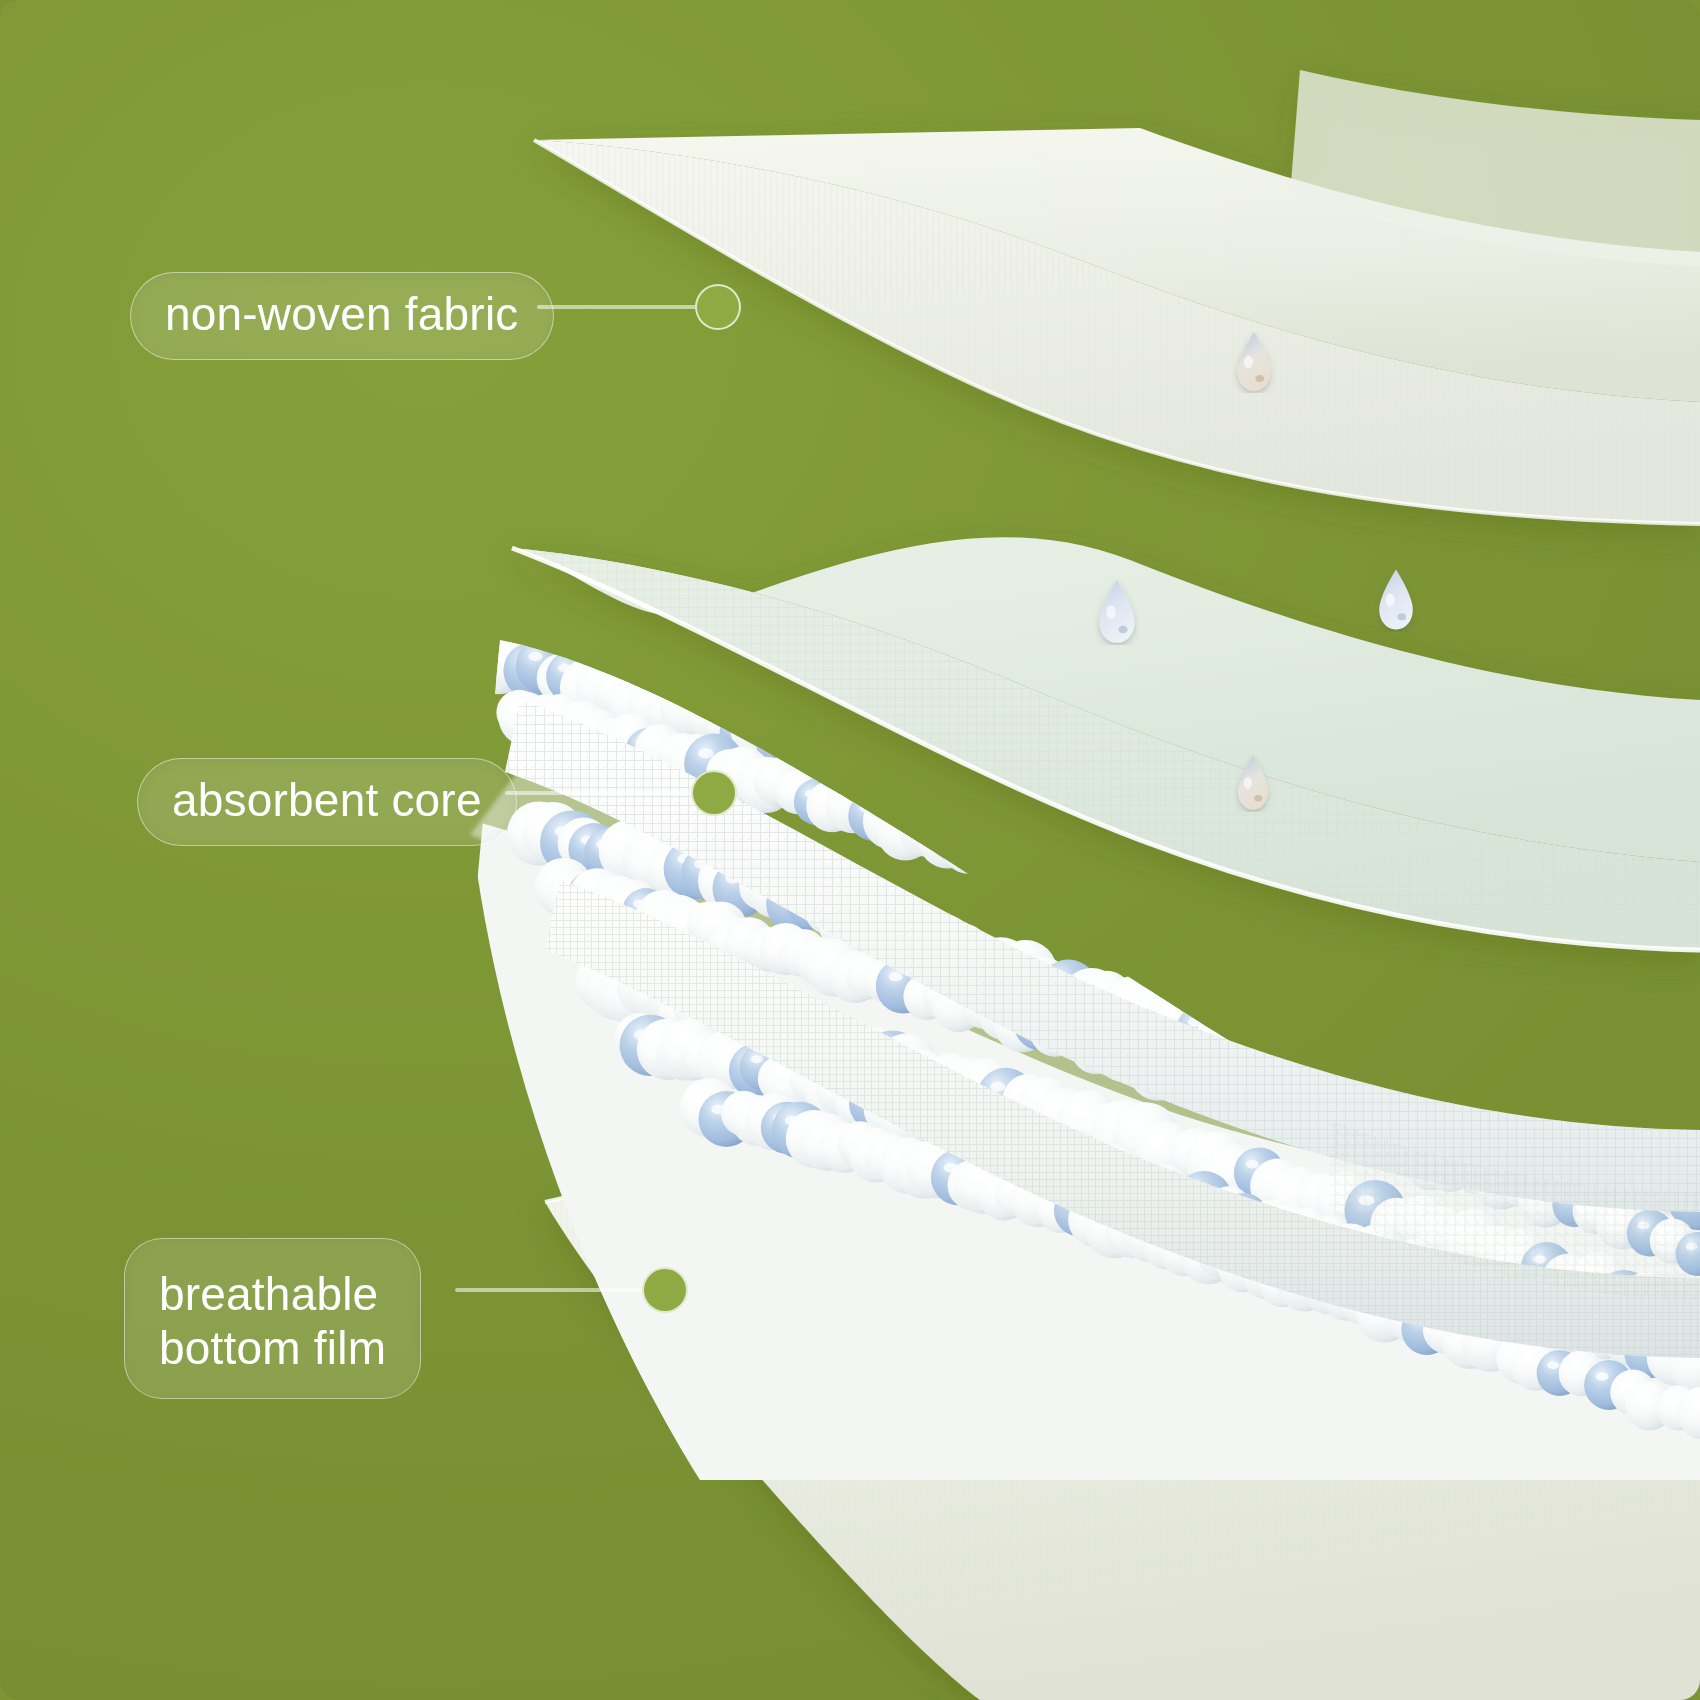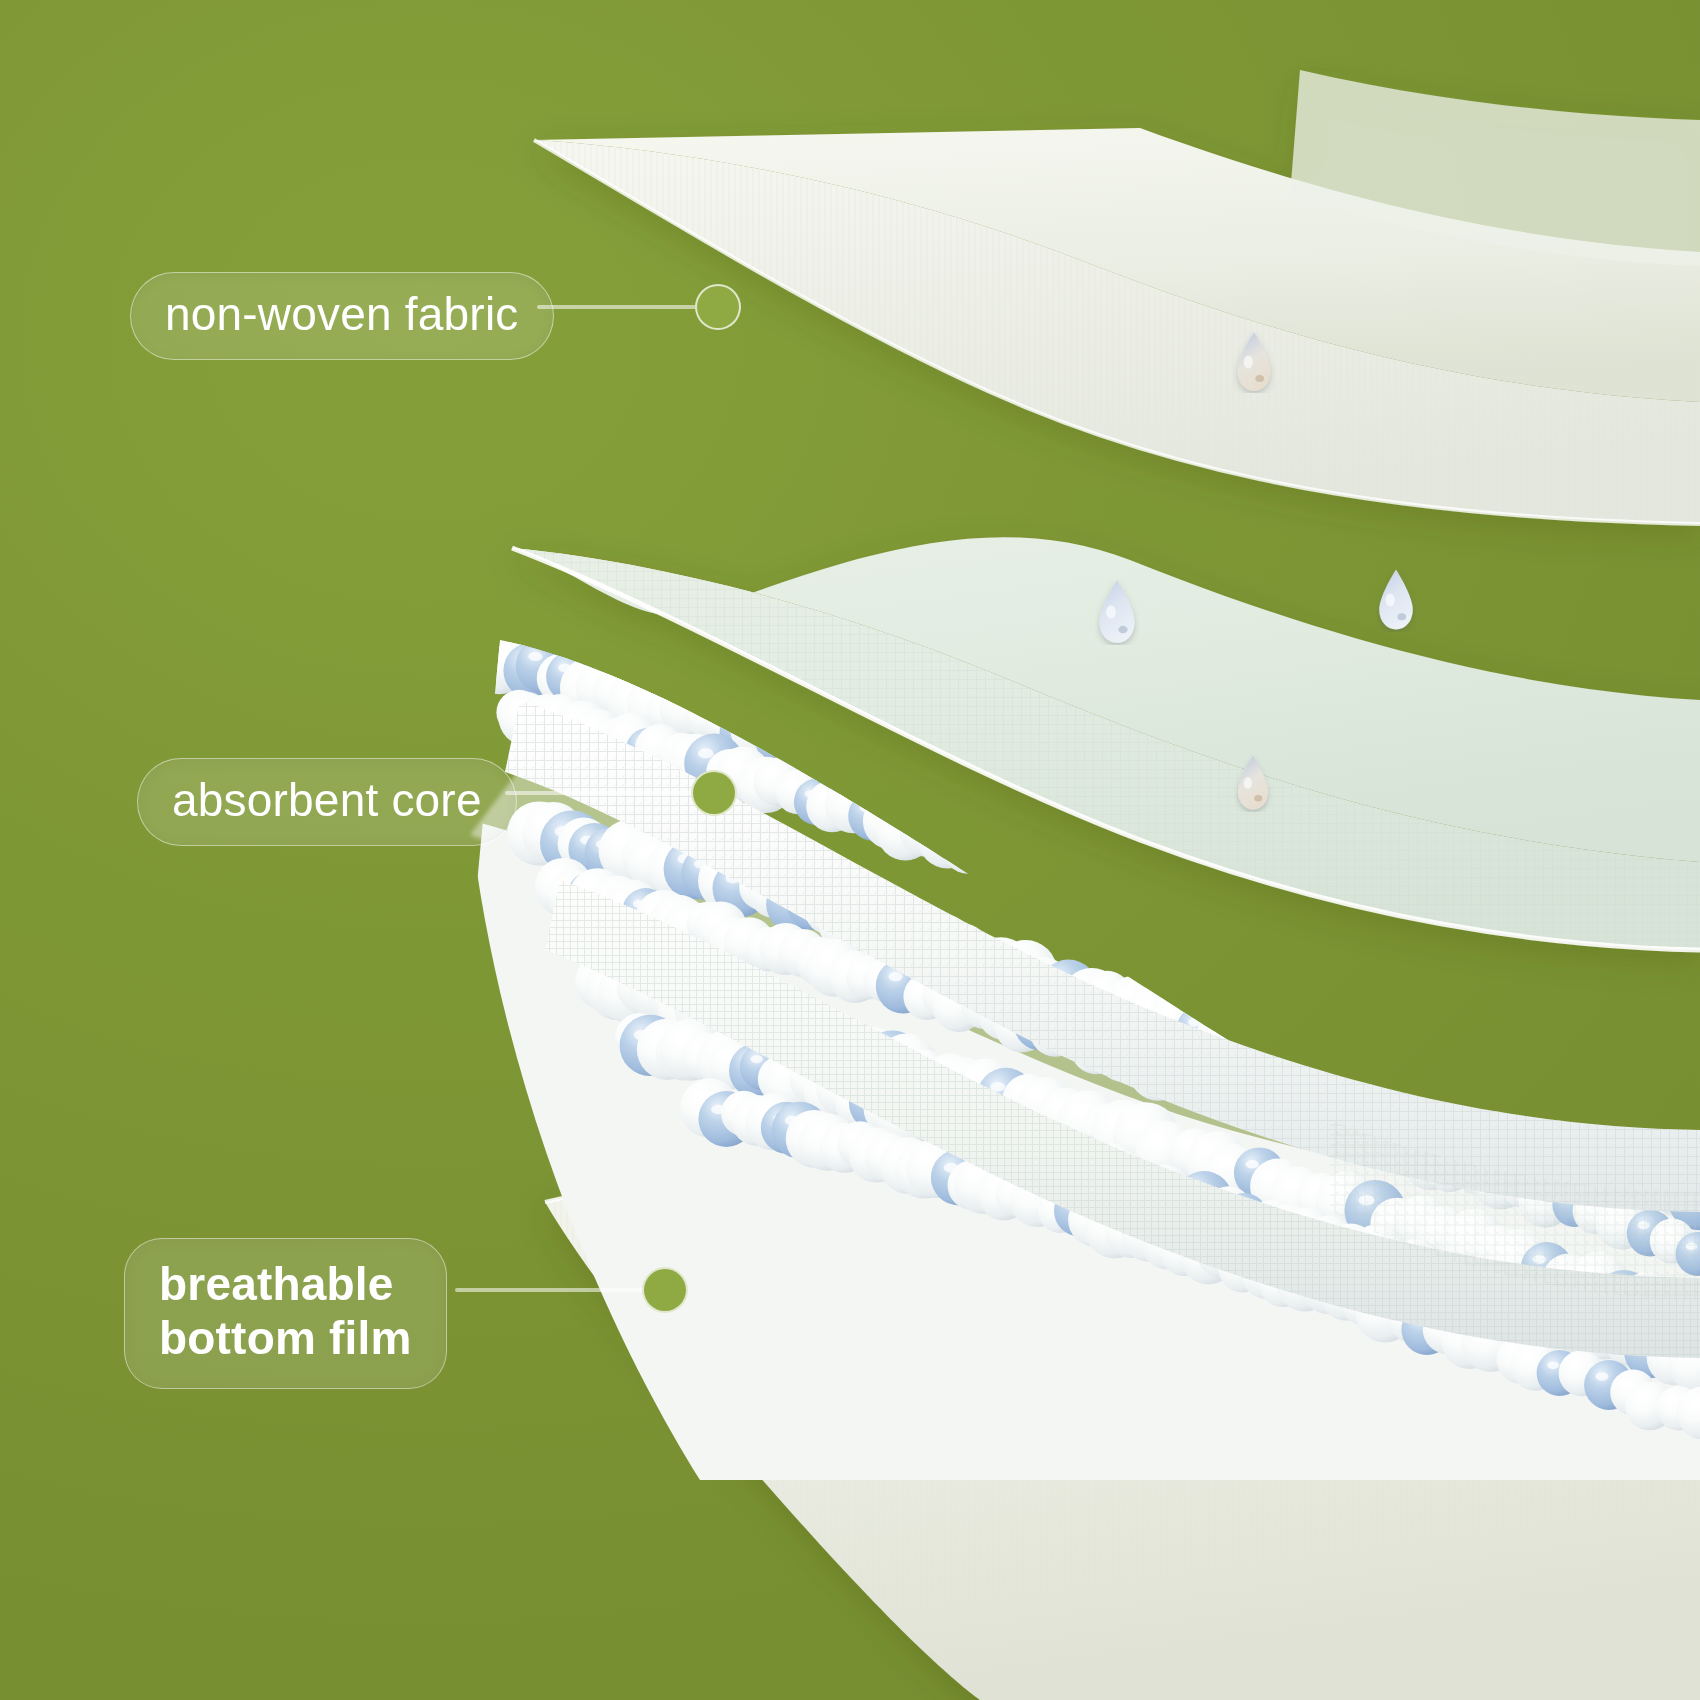"non-woven fabric" #stage { border-radius: none -> 20px }
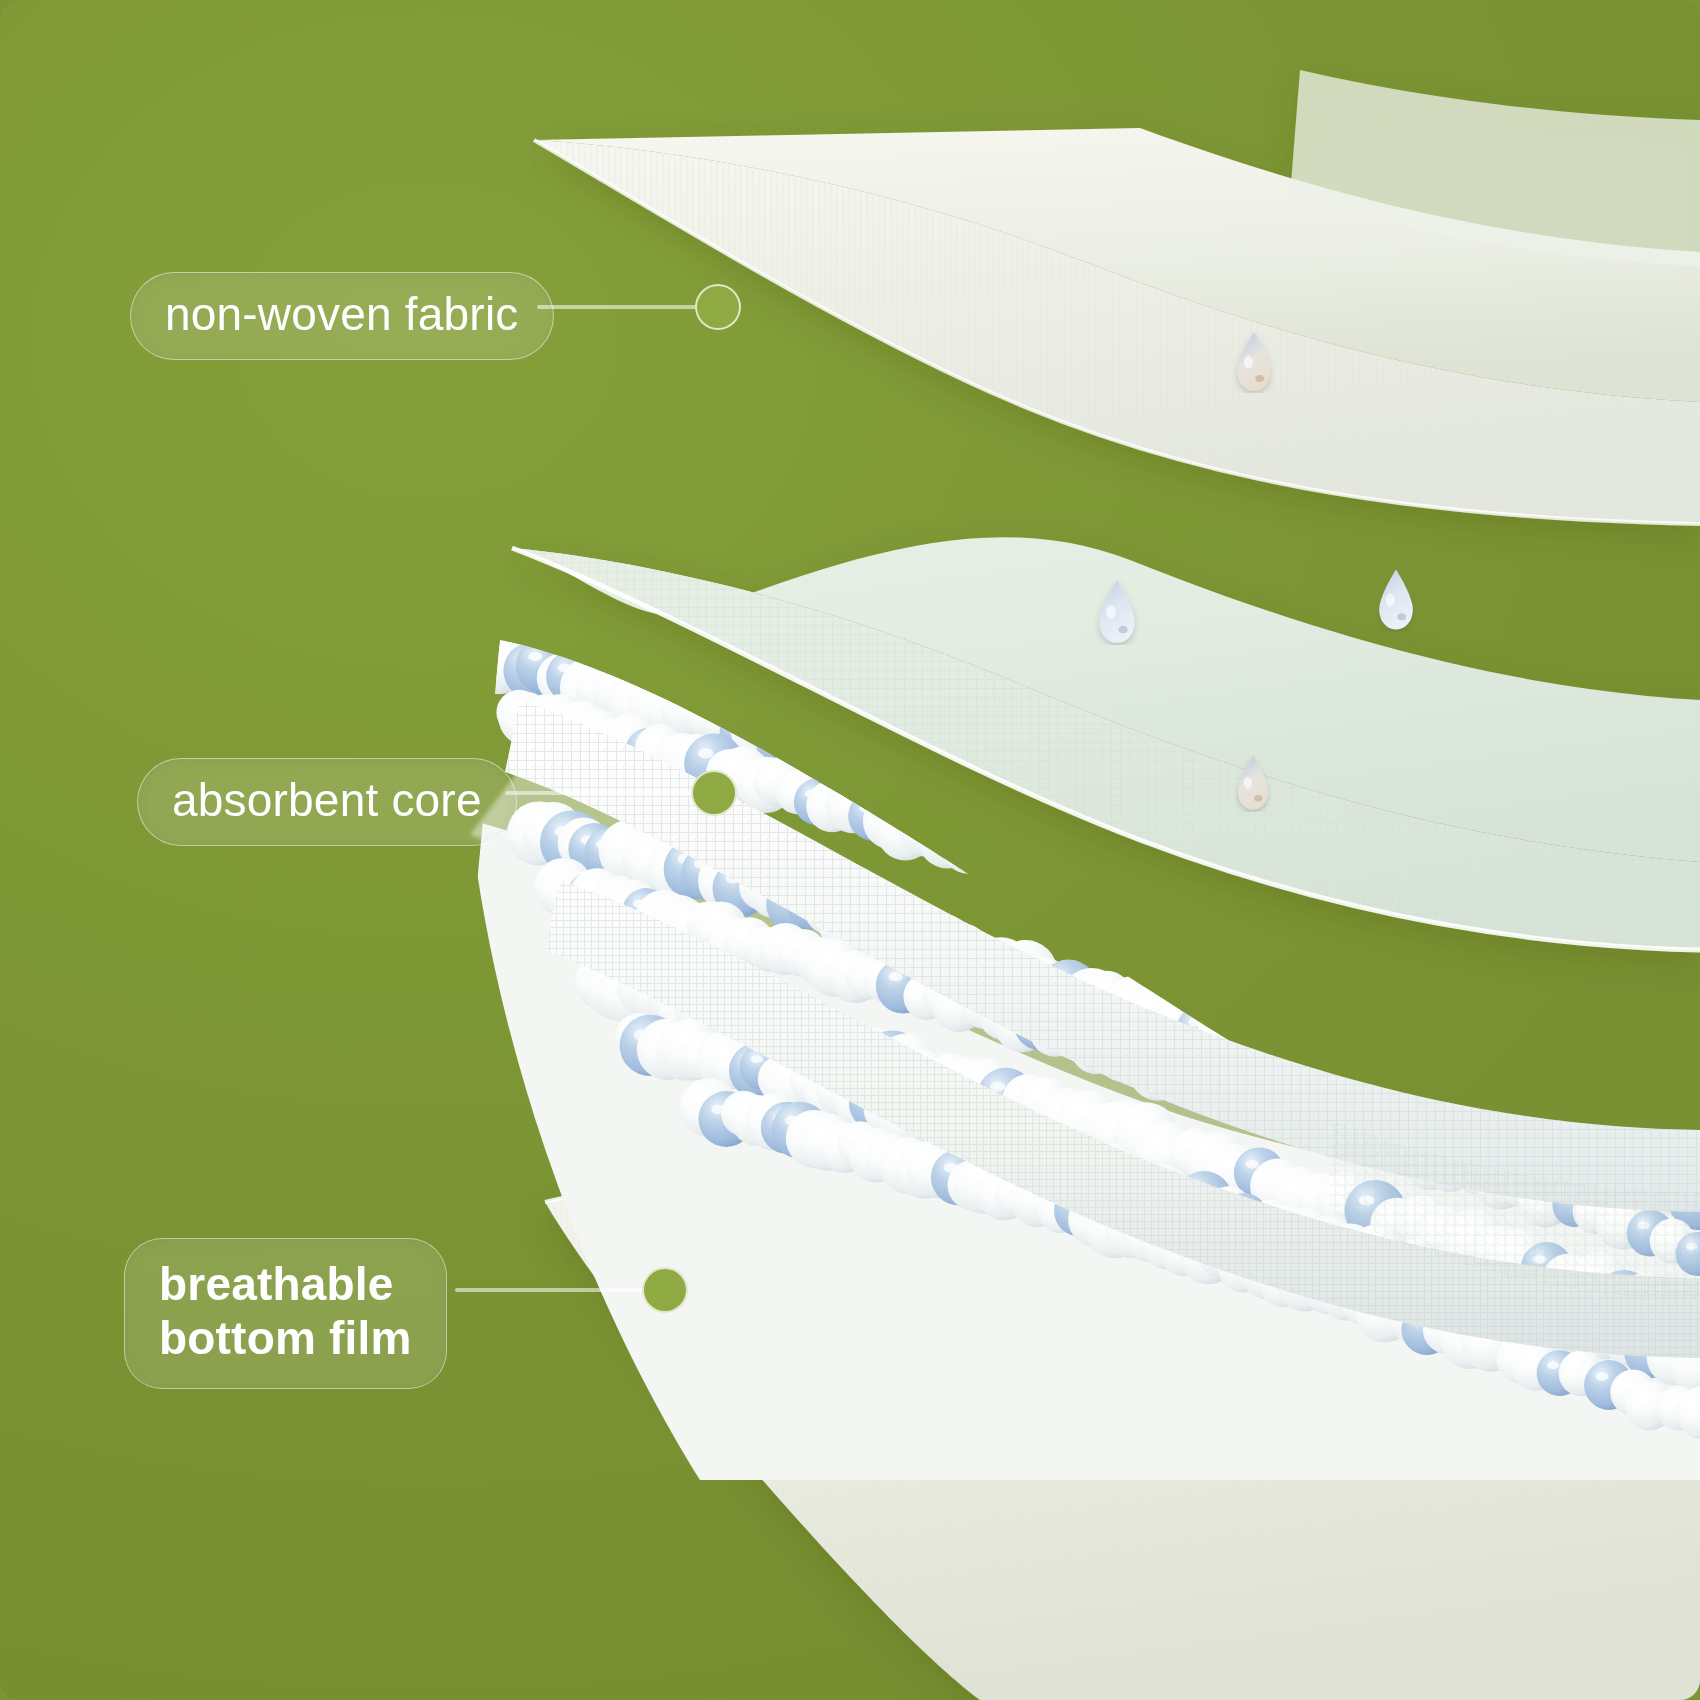"breathable" .pill.two-line { font-weight: bold -> none; padding: 18px 34px 22px 34px -> 28px 34px 22px 34px }
